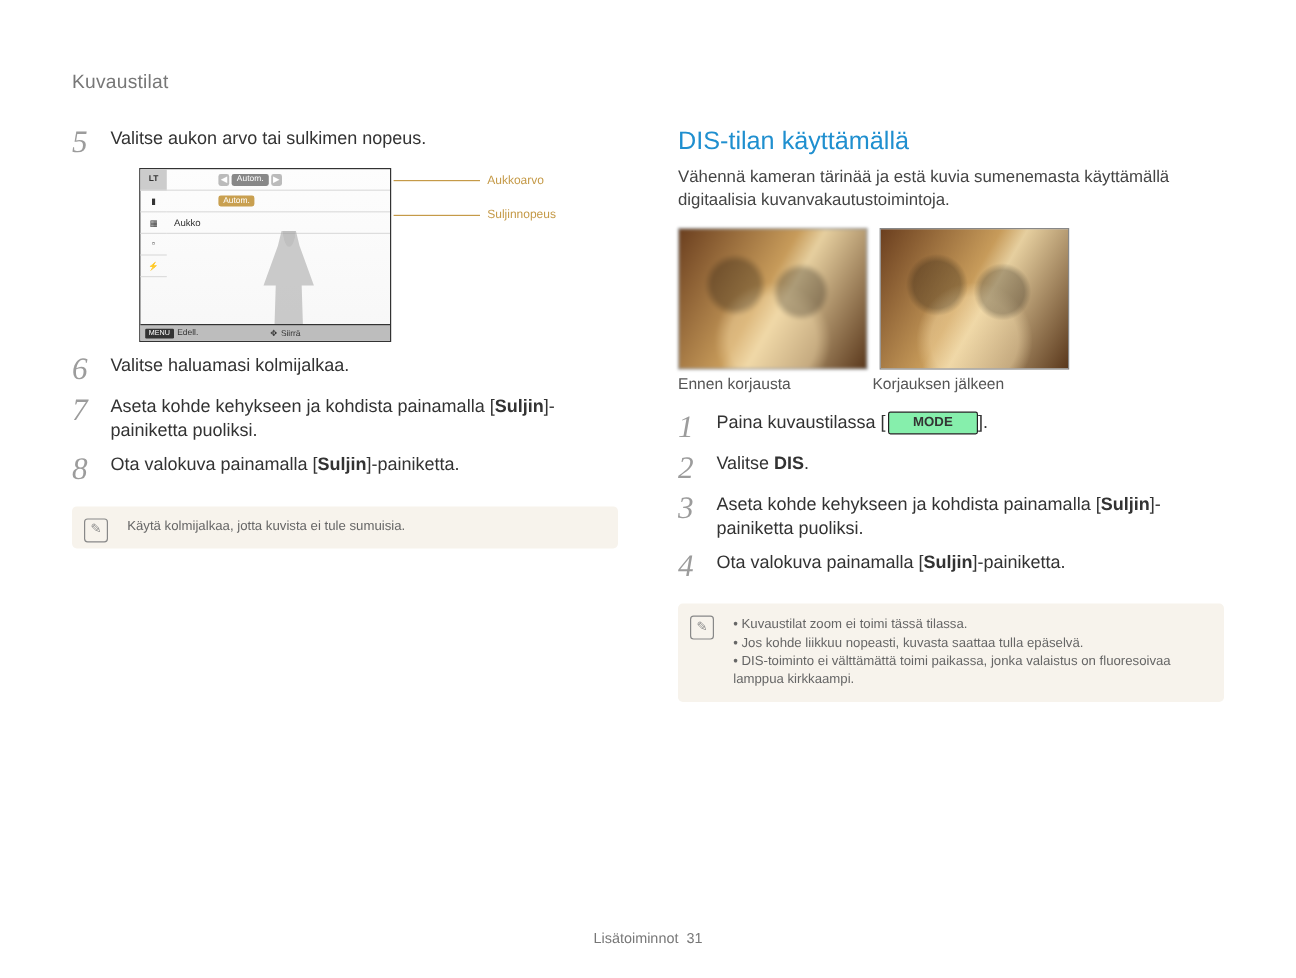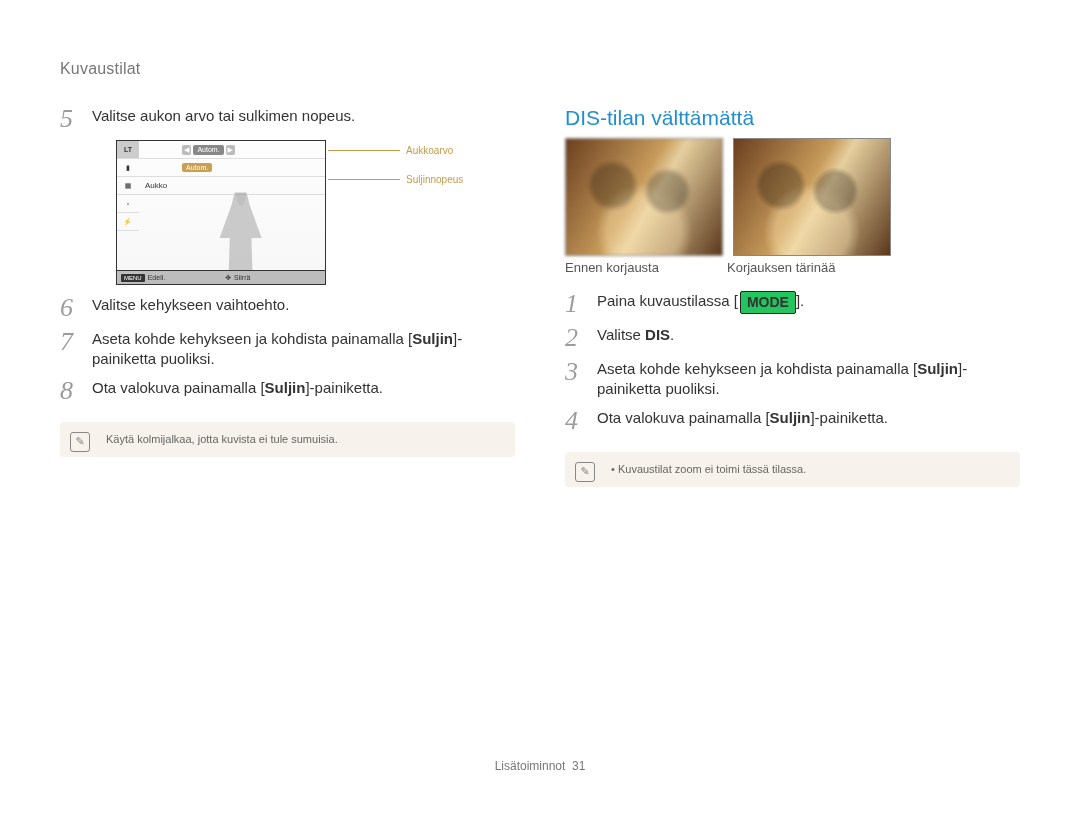"DIS-tilan välttämättä" div.right-title { text: välttämättä -> käyttämällä }
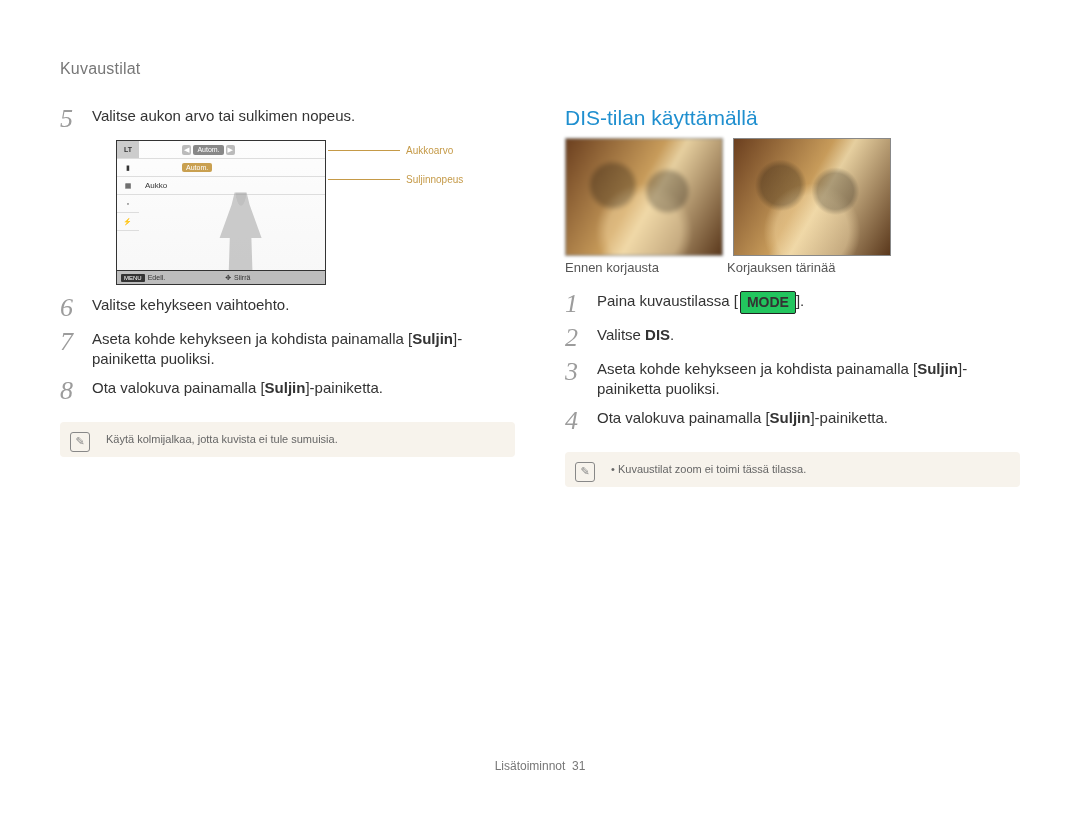"Vähennä kameran tärinää ja estä" div.right-intro { html: none -> <div>Vähennä kameran tärinää ja estä kuvia sumenemasta käyttämällä digitaalisia kuvanvakautustoimintoja.</div> }
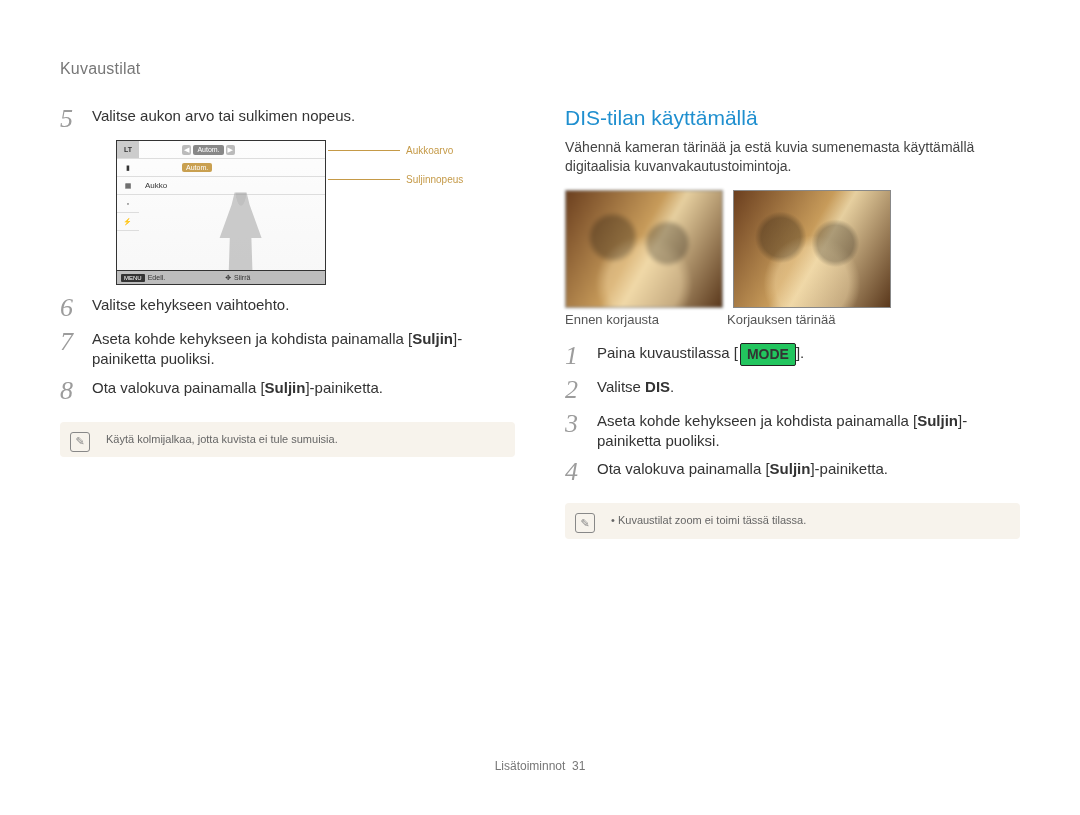"Valitse kehykseen vaihtoehto." div.step-body { text: kehykseen vaihtoehto -> haluamasi kolmijalkaa }
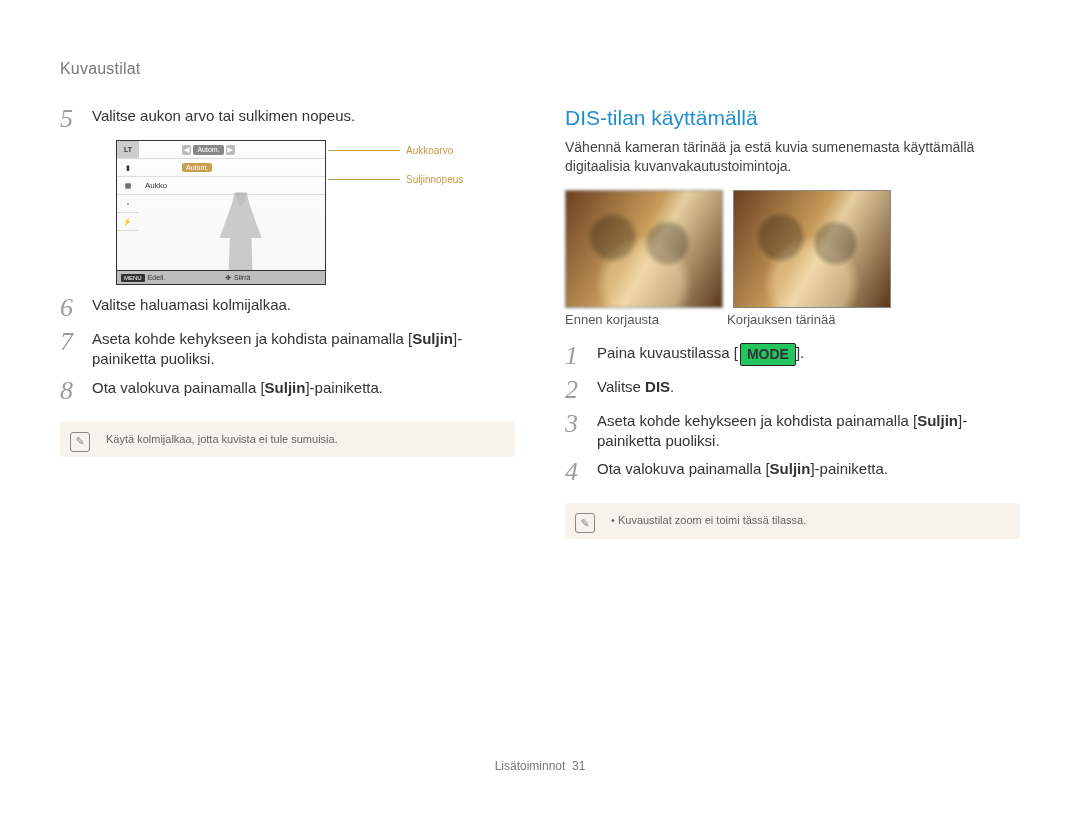"Korjauksen tärinää" span { text: tärinää -> jälkeen }
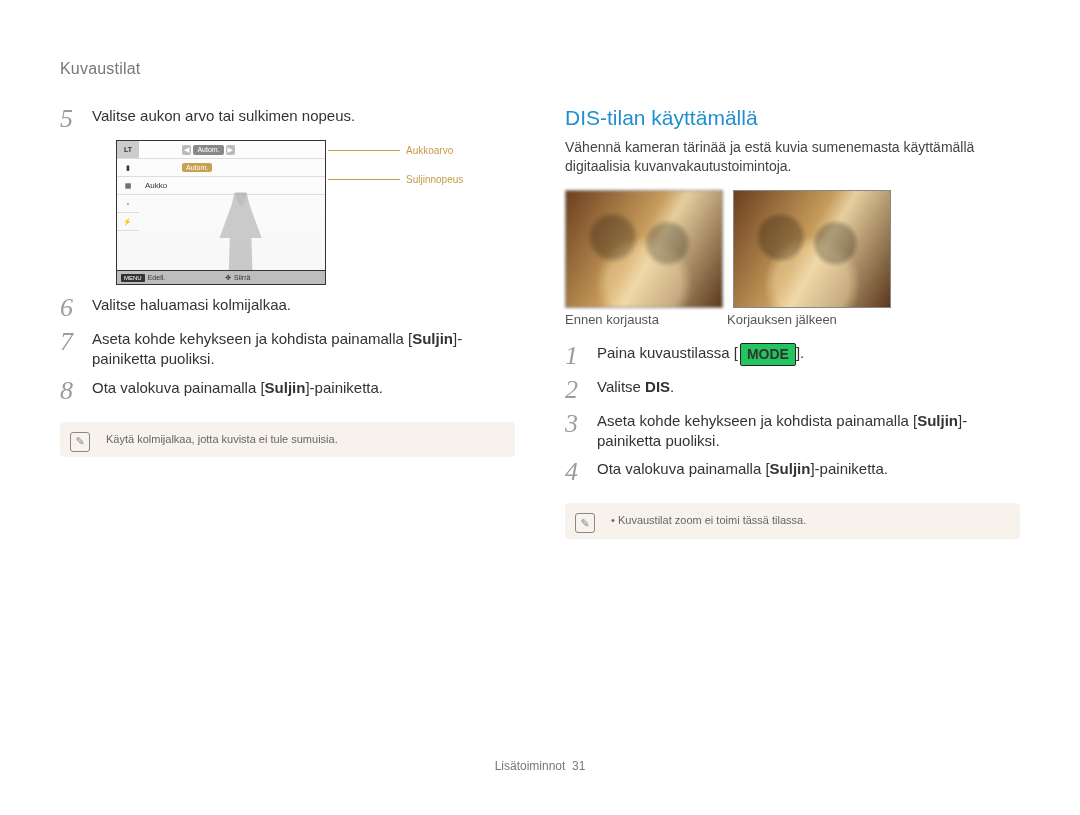"MODE" .mode-chip { background: #22c55e -> #86efac; font-size: 14px -> 11px; padding: 1px 6px -> 1px 20px }
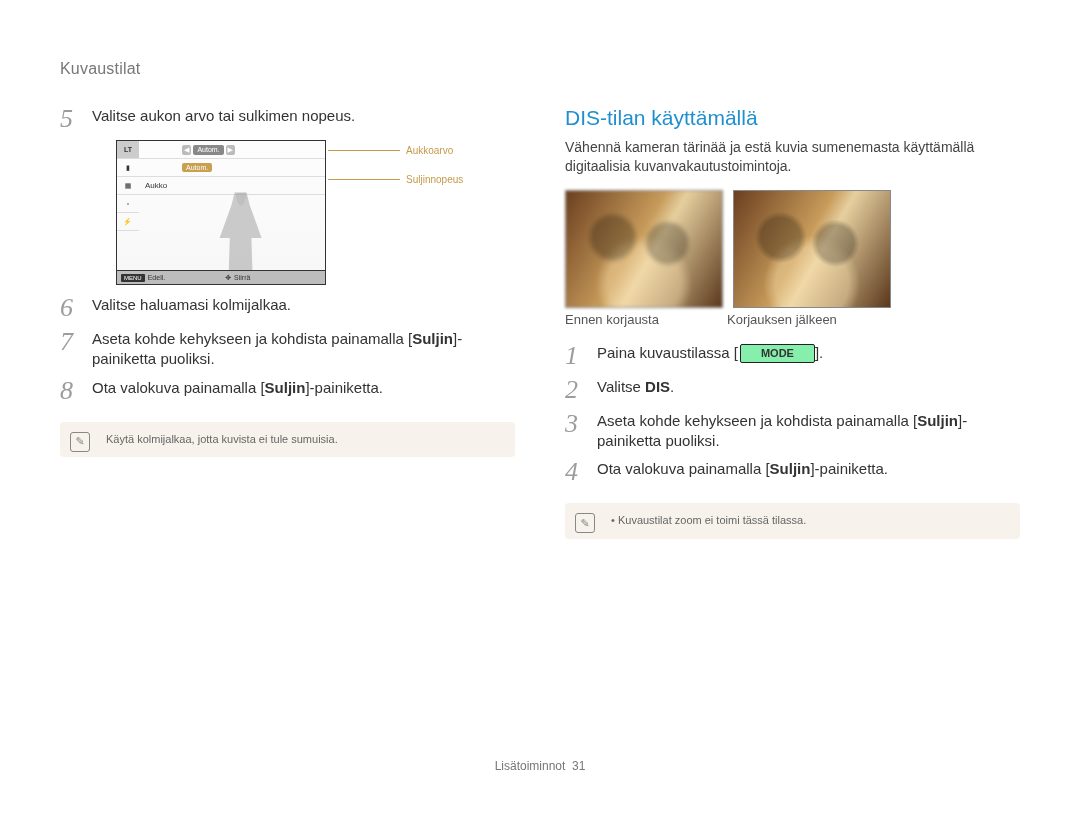"Jos kohde liikkuu nopeasti, kuvasta" li { html: none -> <li>Jos kohde liikkuu nopeasti, kuvasta saattaa tulla epäselvä.</li> }
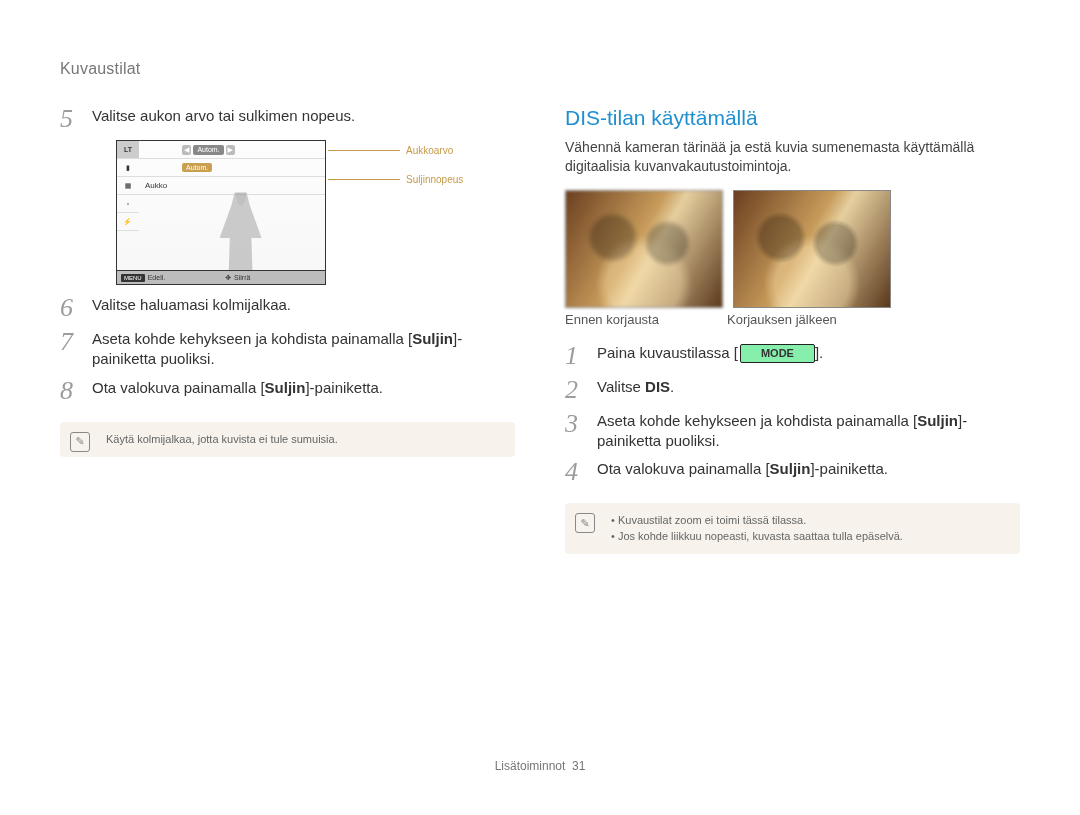"DIS-toiminto ei välttämättä toimi" li { html: none -> <li>DIS-toiminto ei välttämättä toimi paikassa, jonka valaistus on fluoresoivaa lamppua kirkkaampi.</li> }
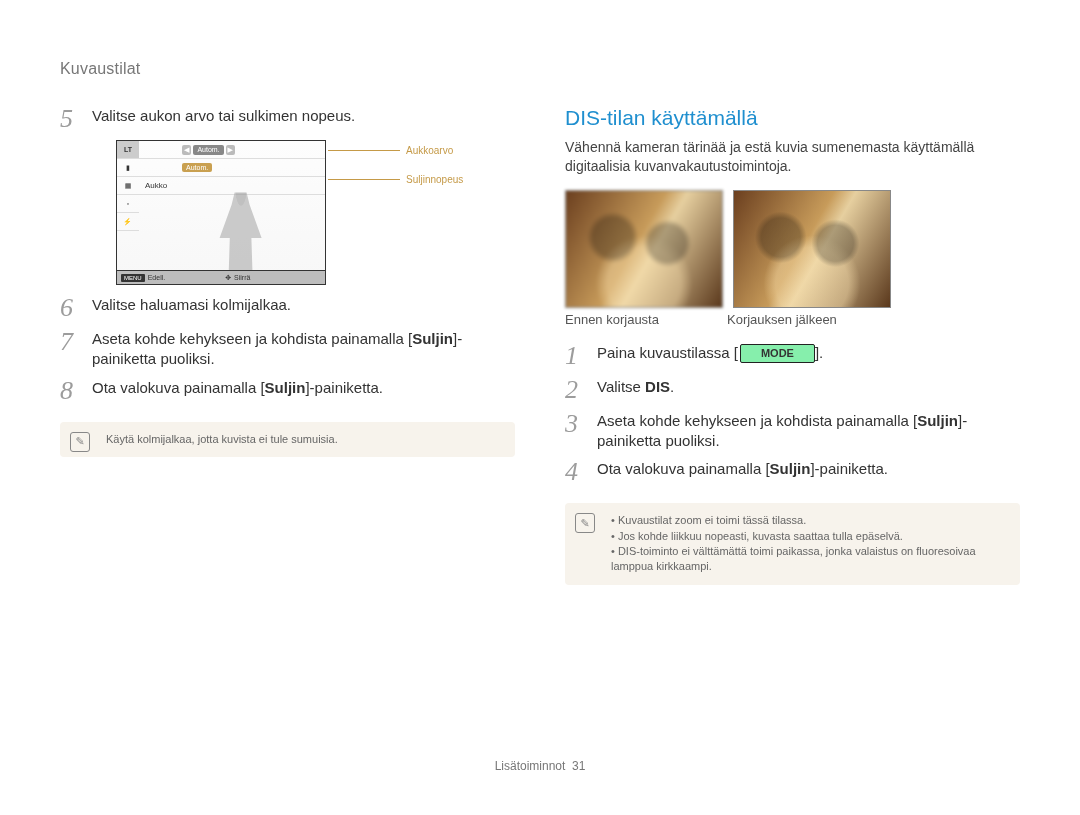"Lisätoiminnot 31" .footer { padding-bottom: 42px -> 26px }
